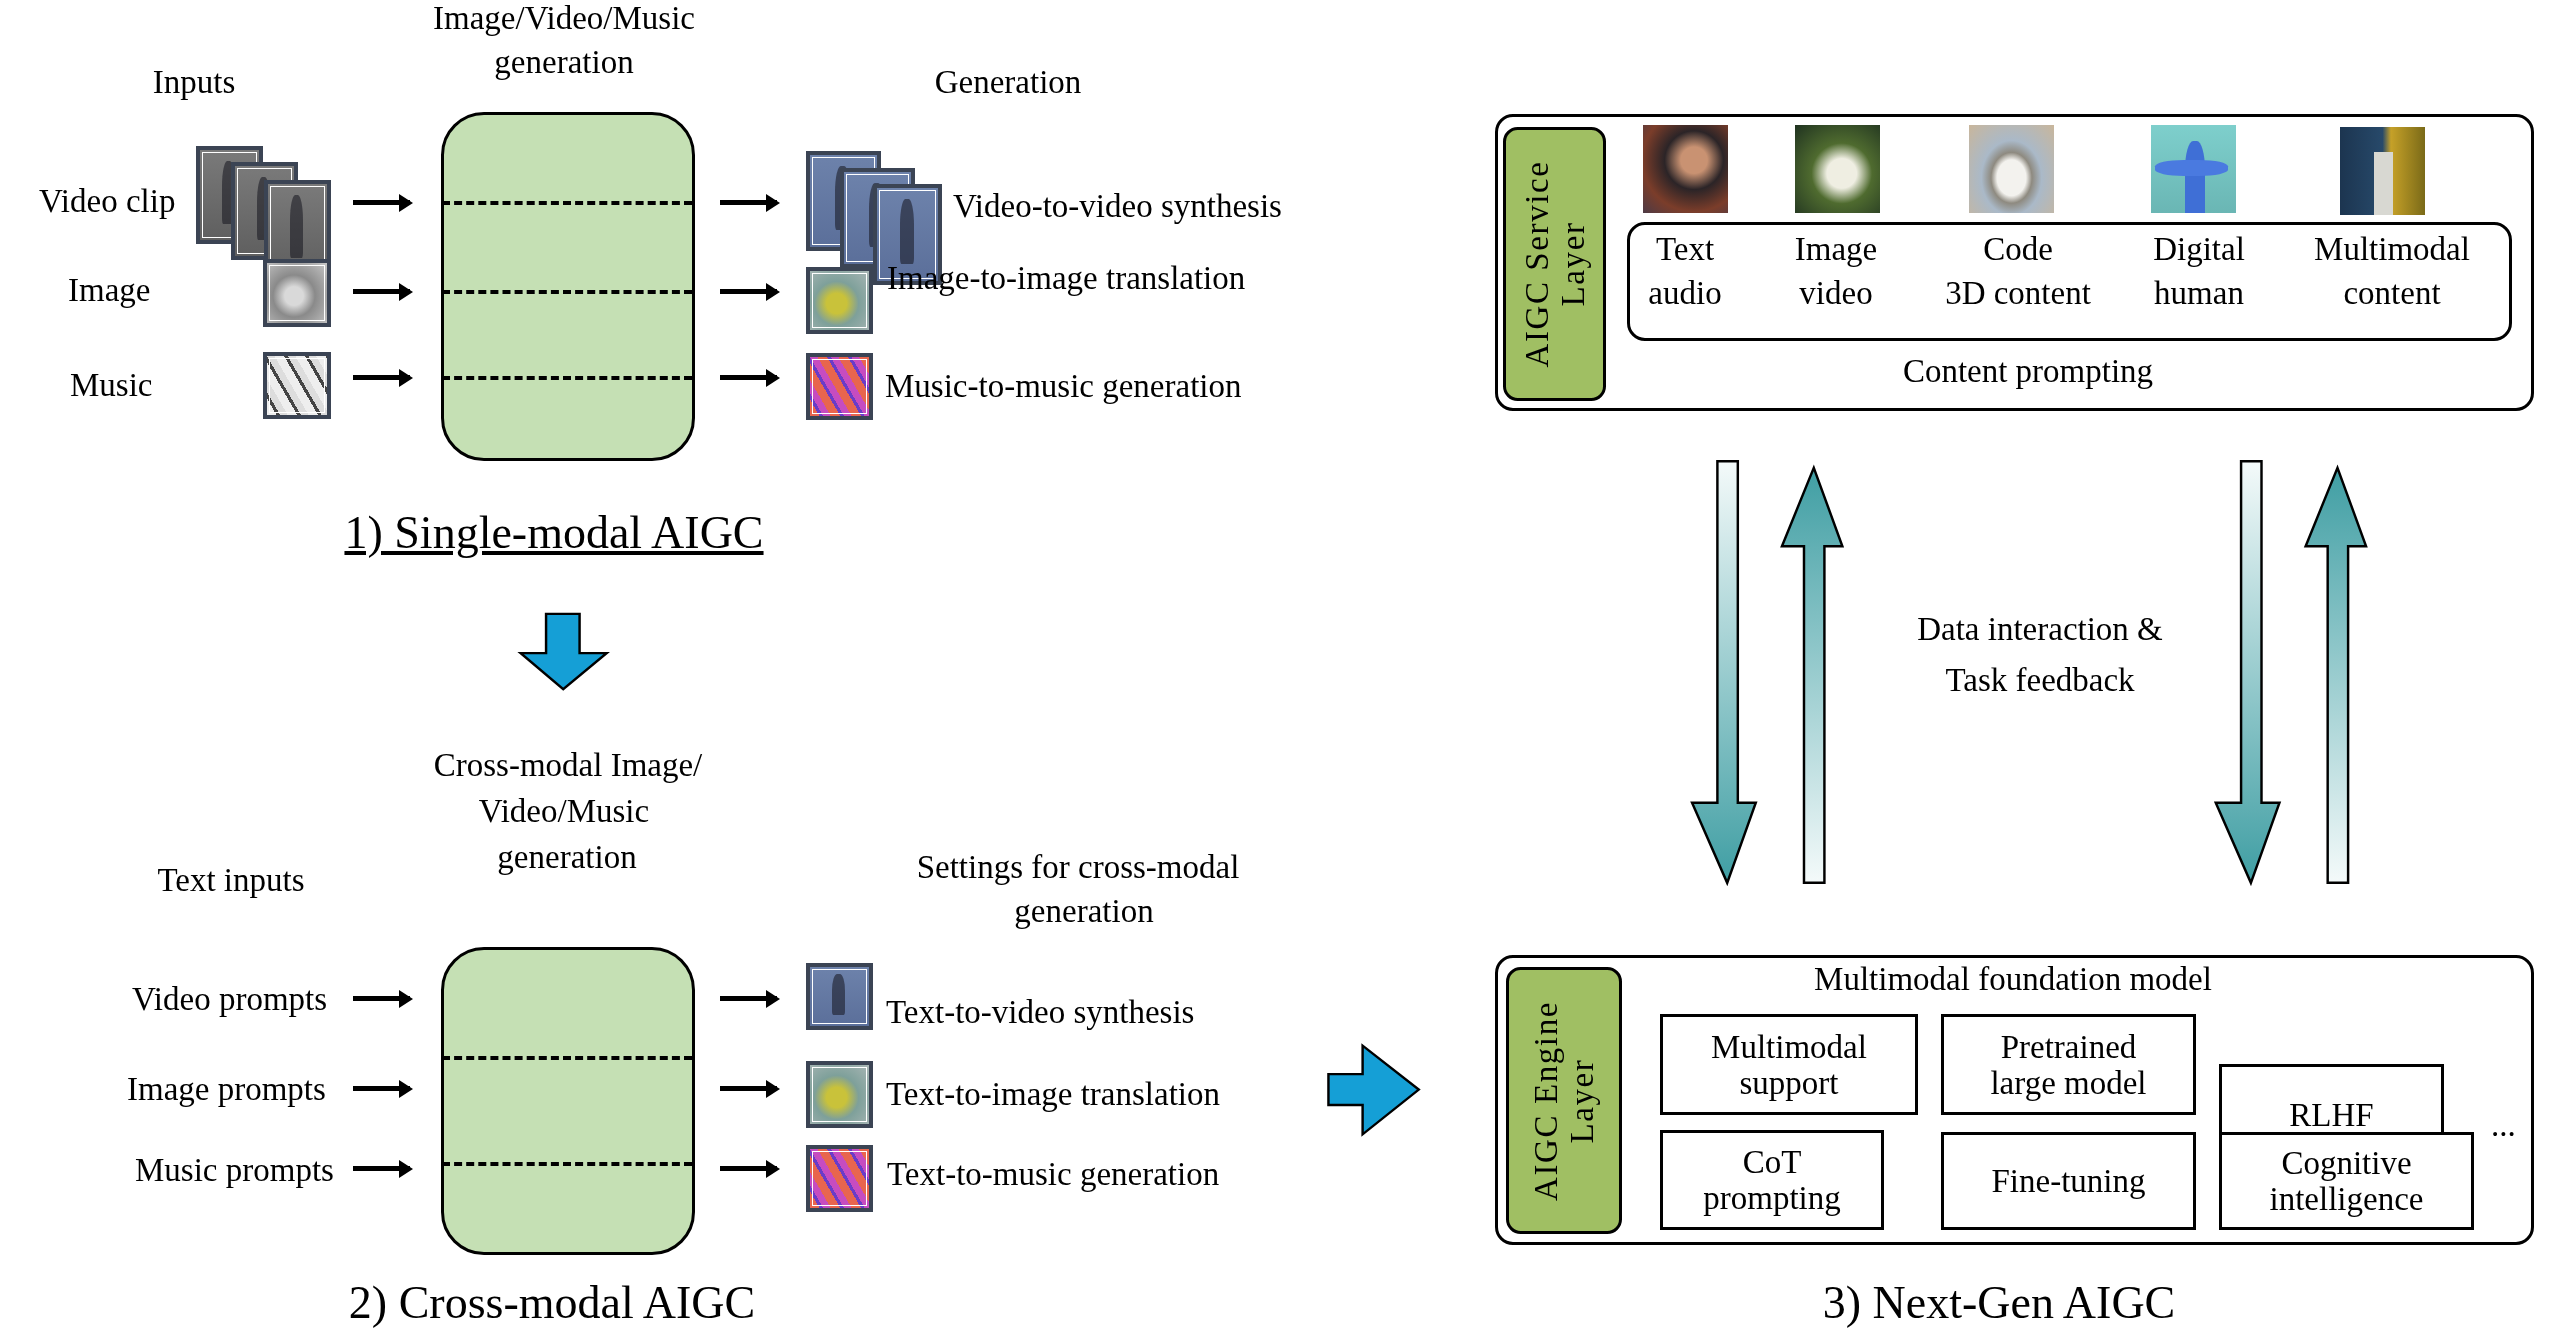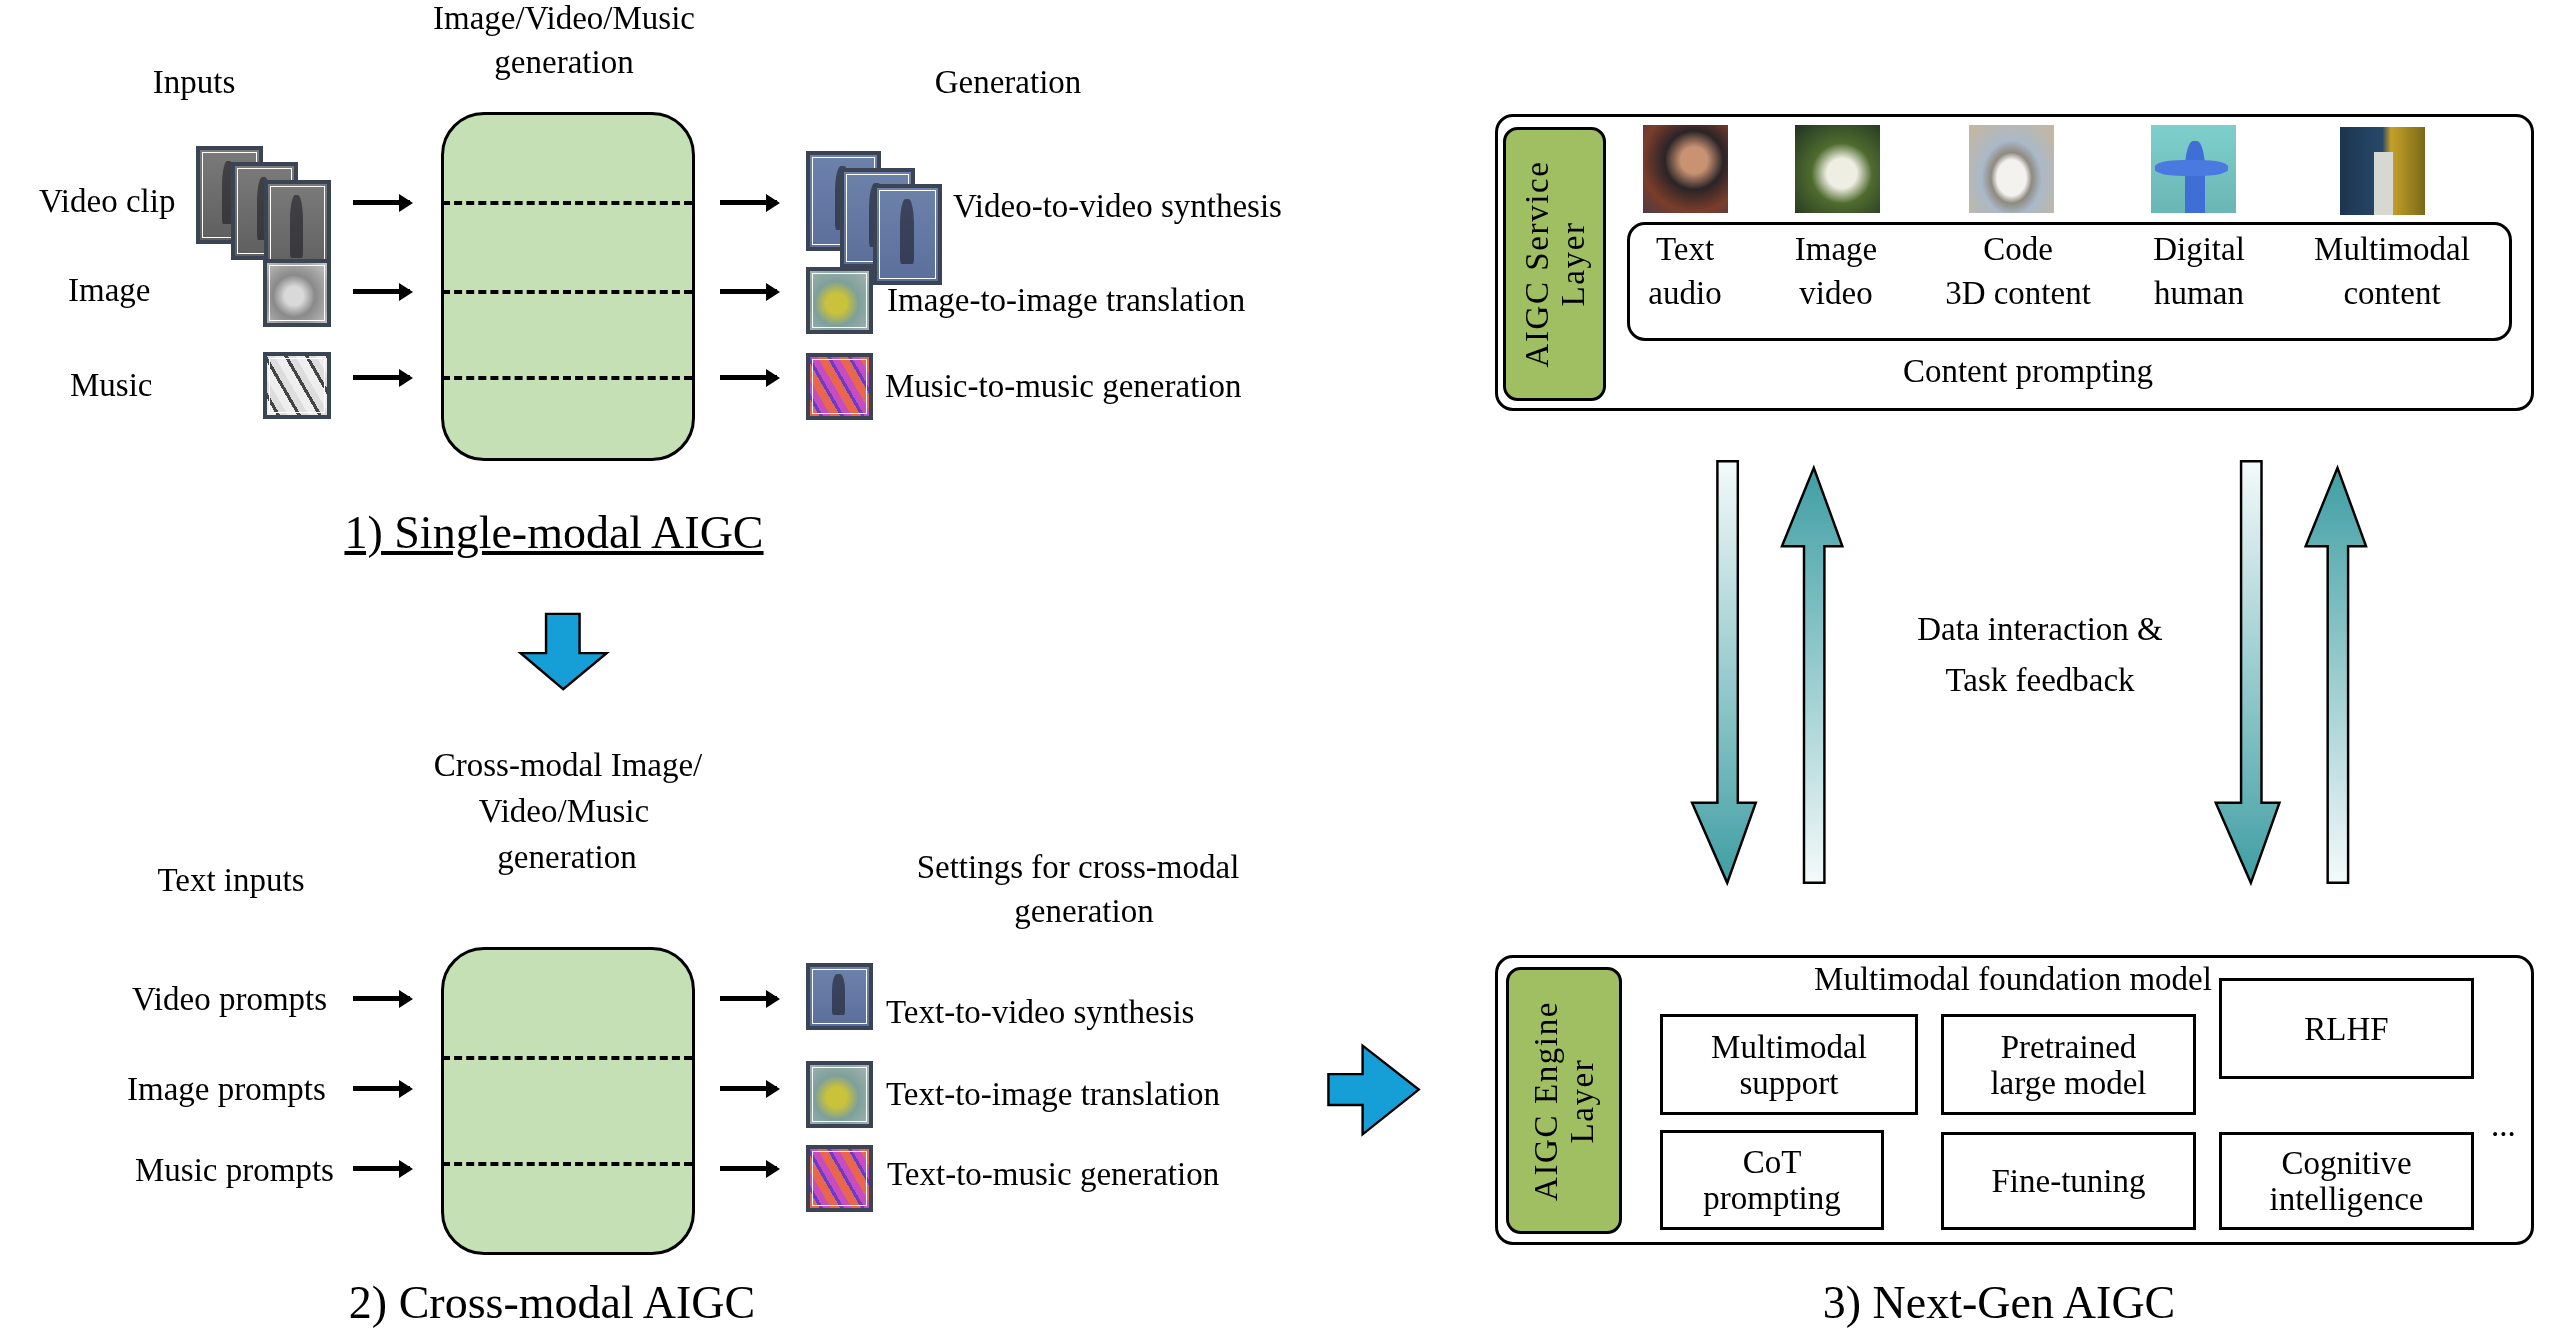"Image-to-image translation" div.txt { top: 279px -> 257px }
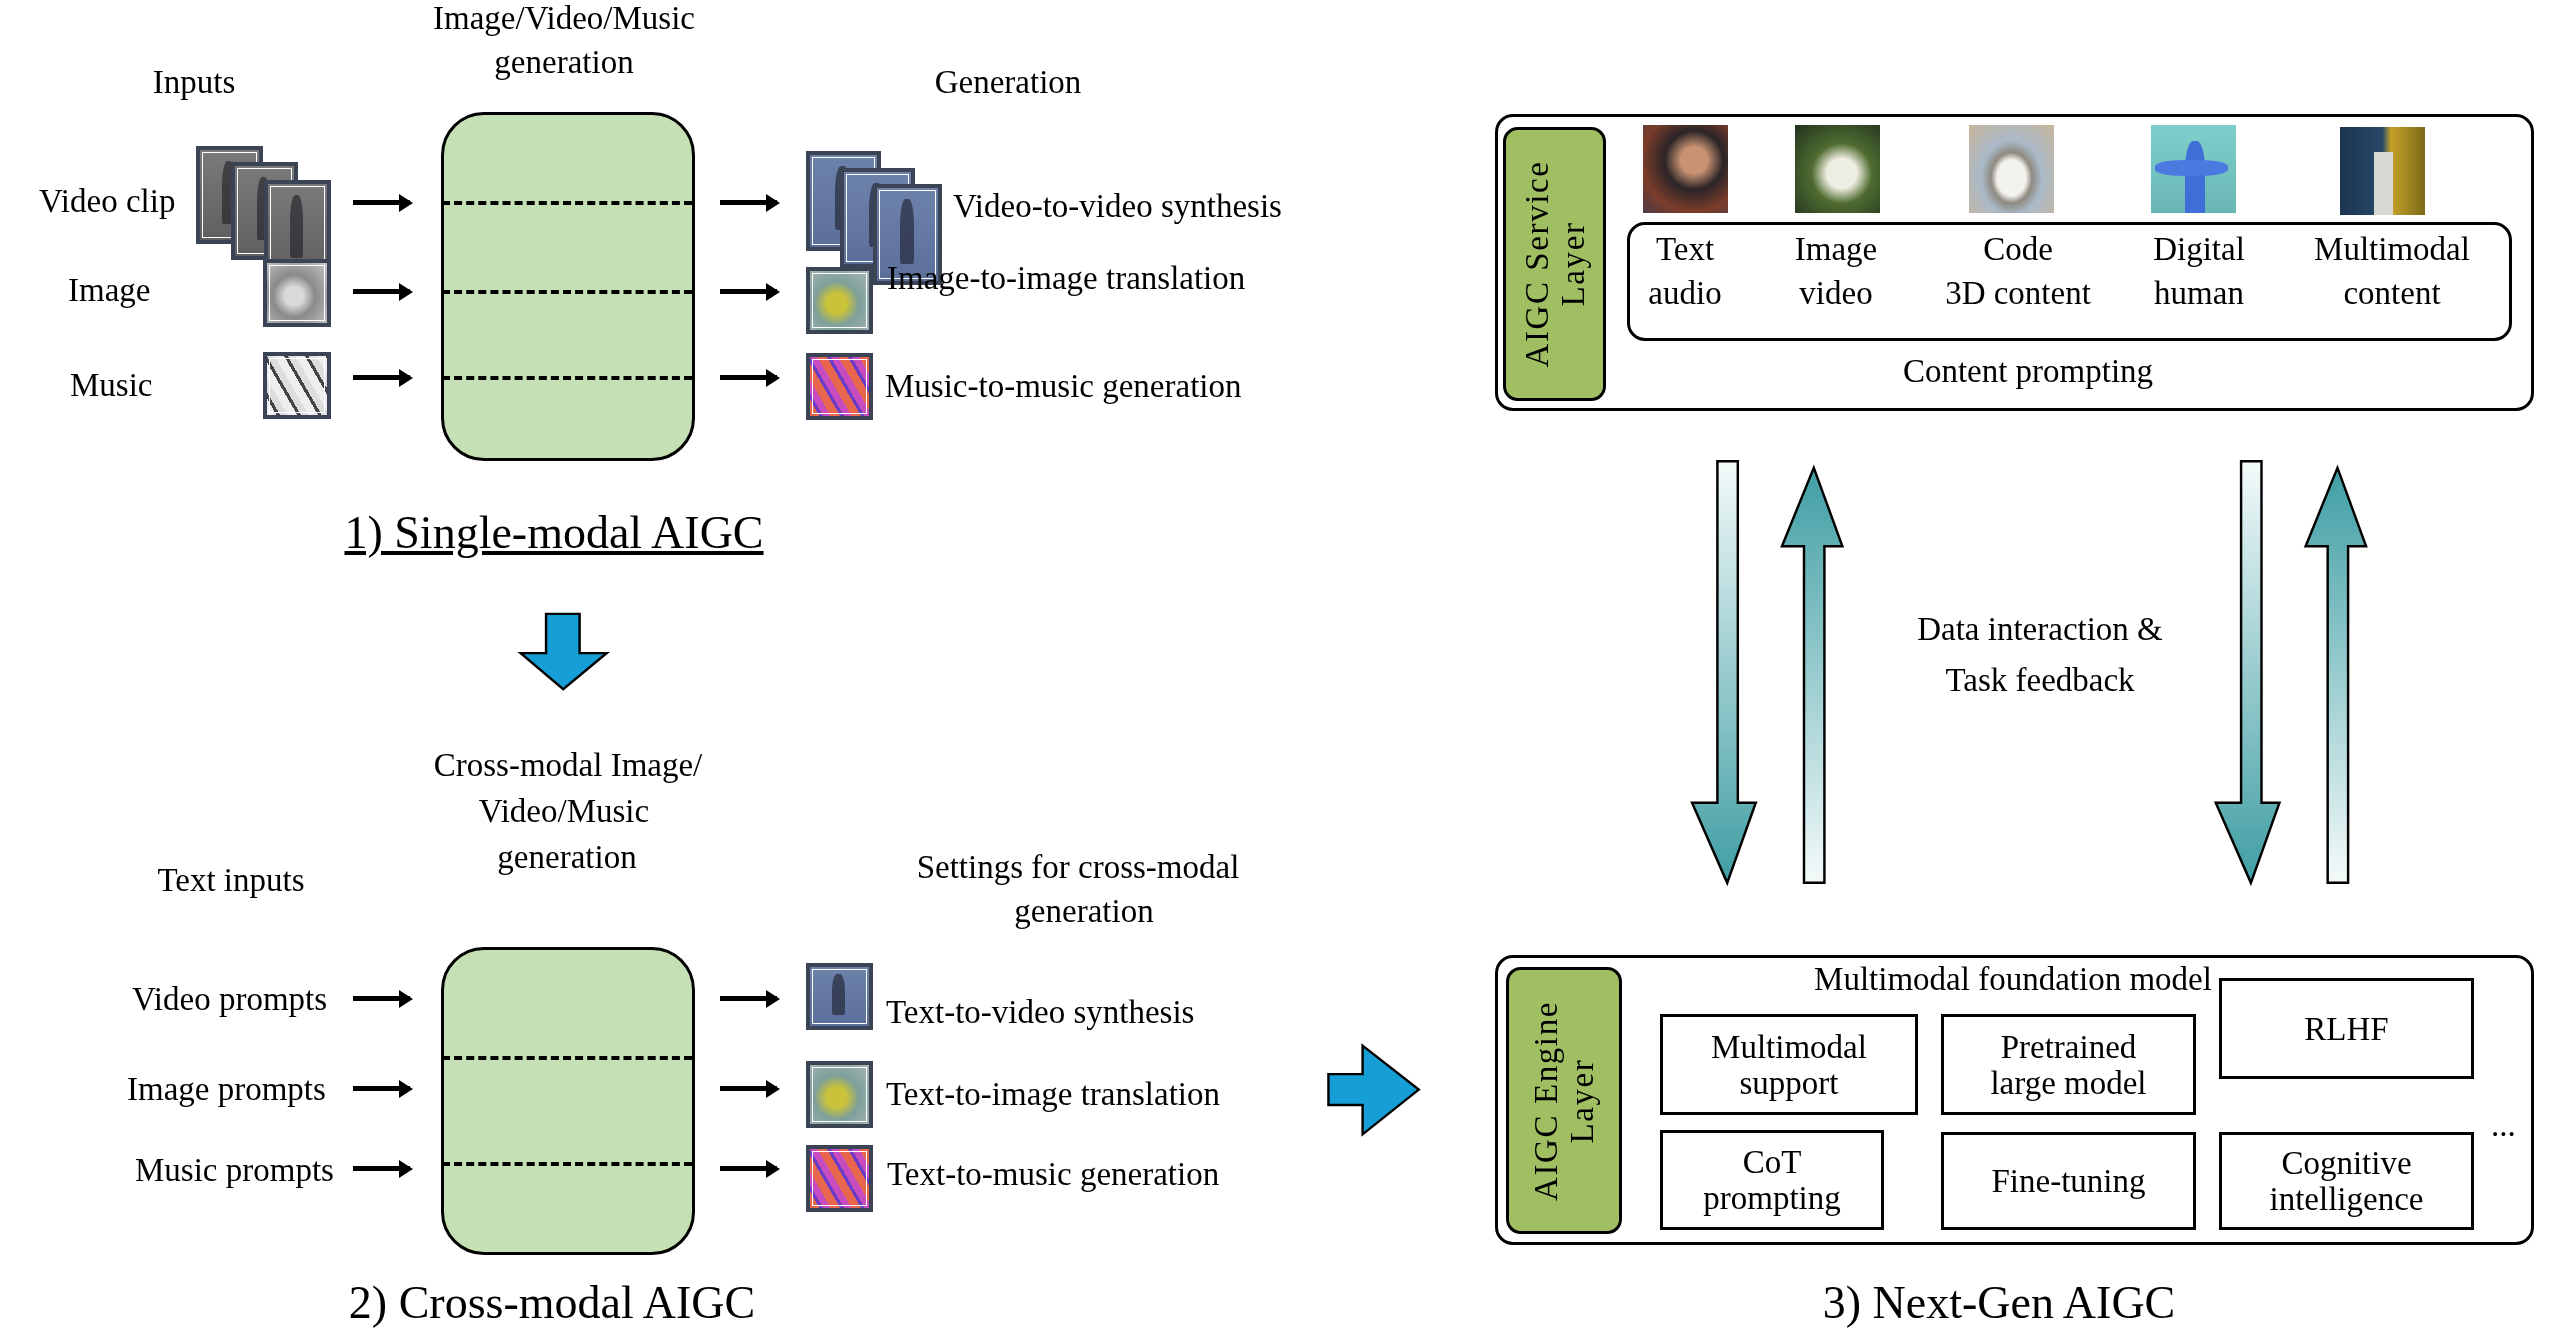"RLHF" div.cell { top: 978px -> 1064px; width: 255px -> 225px }
